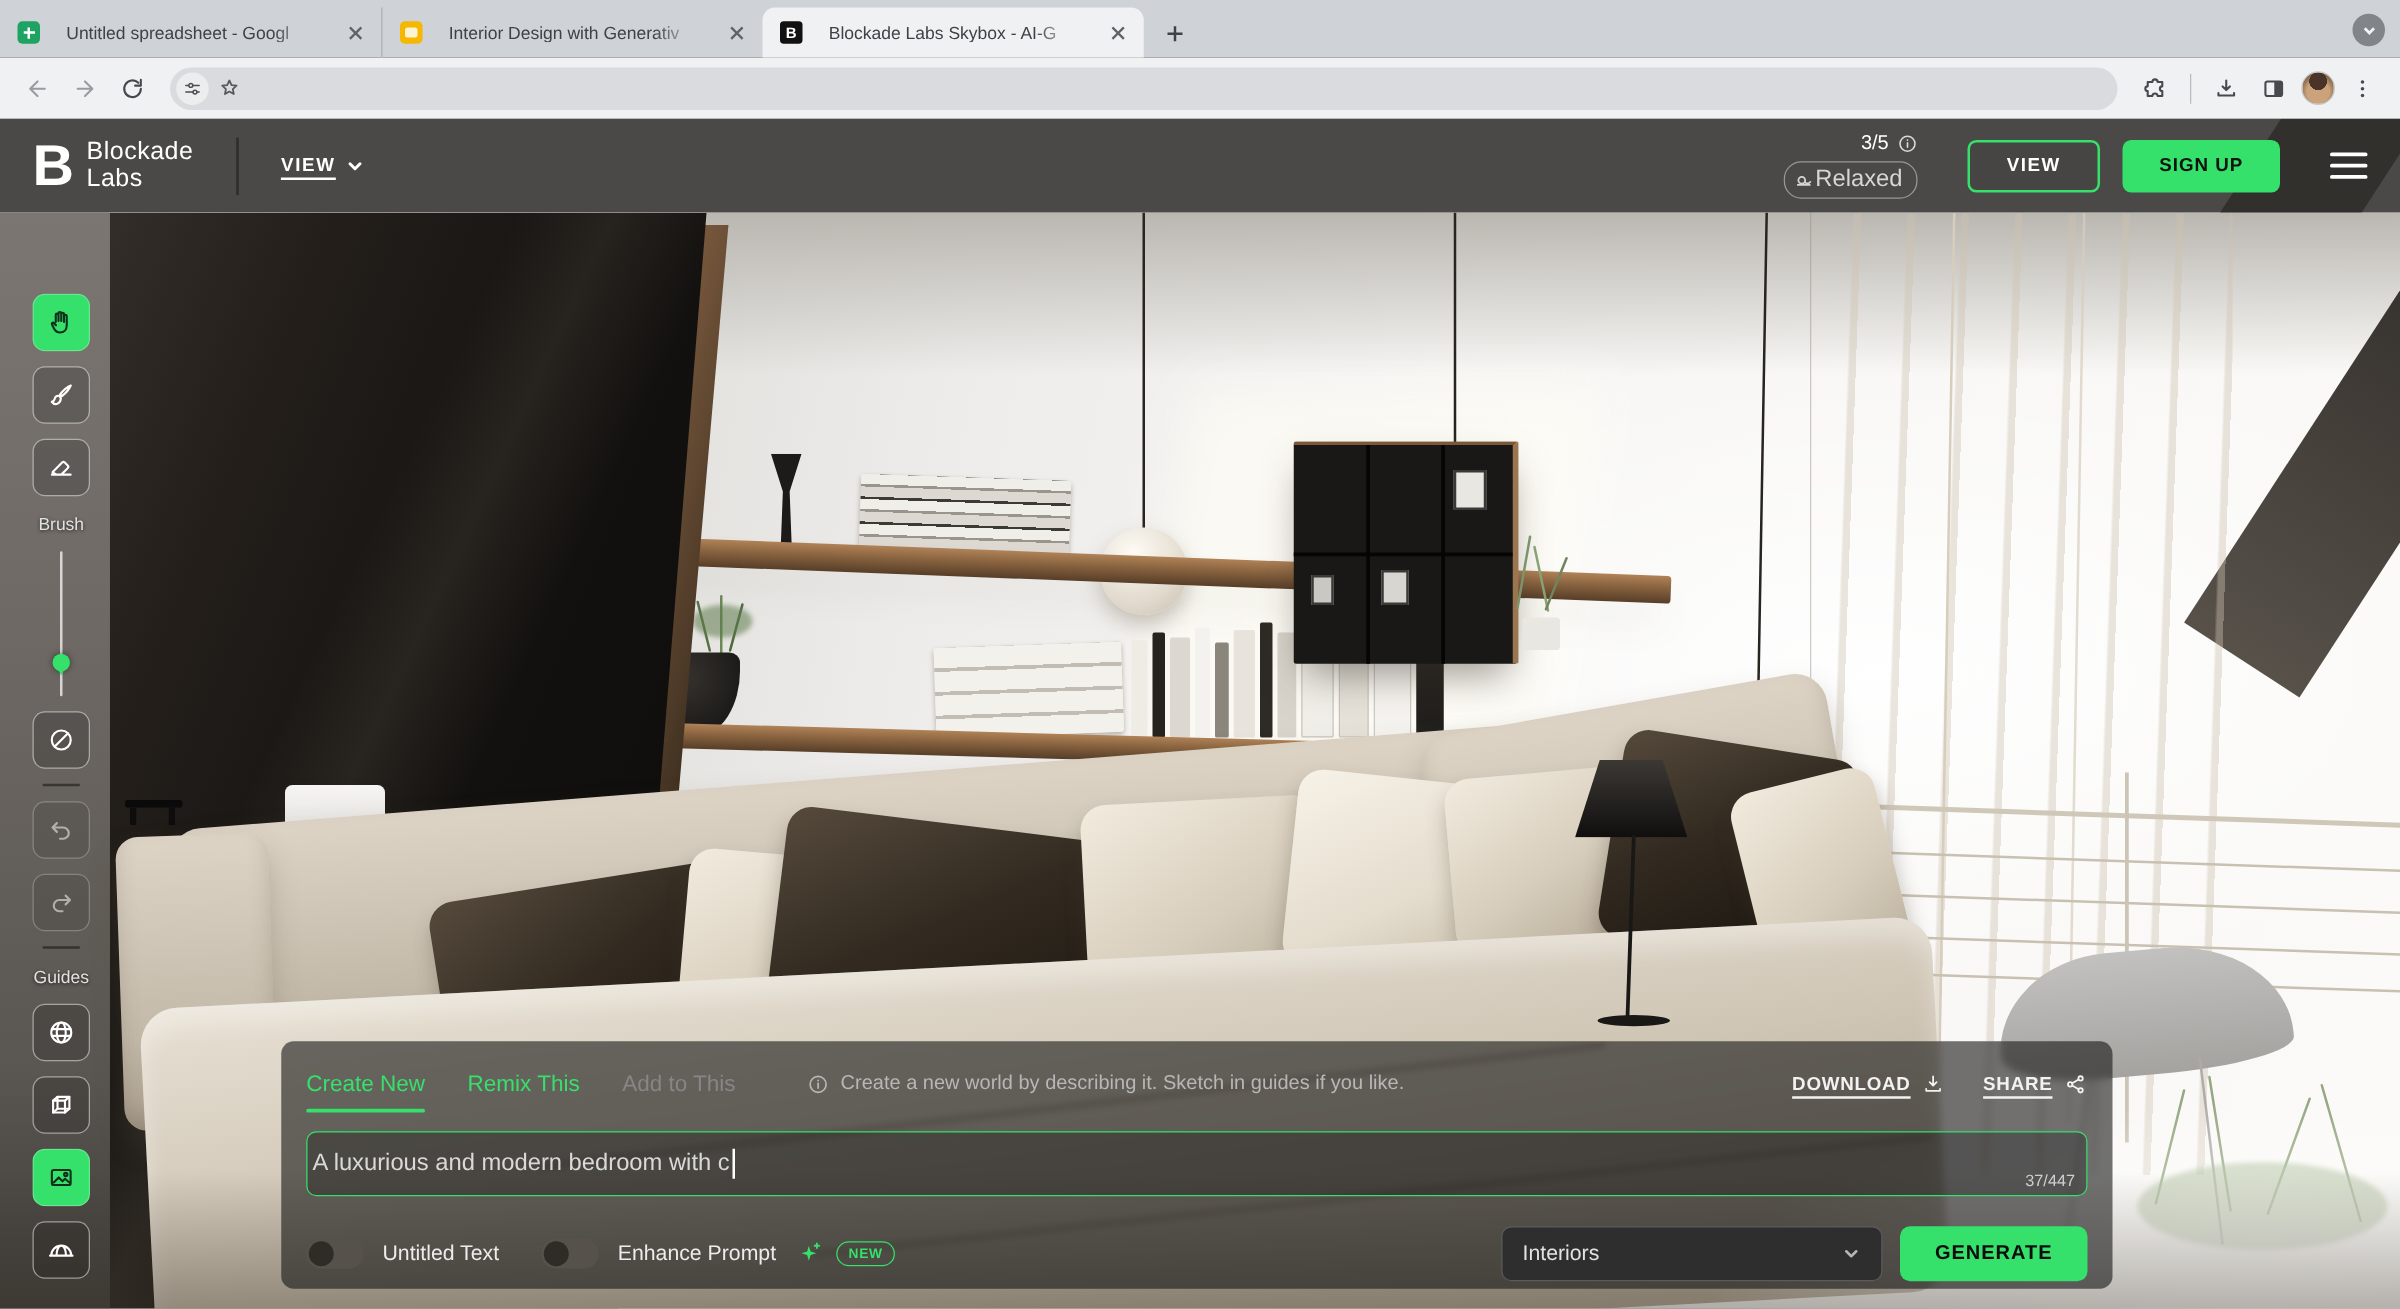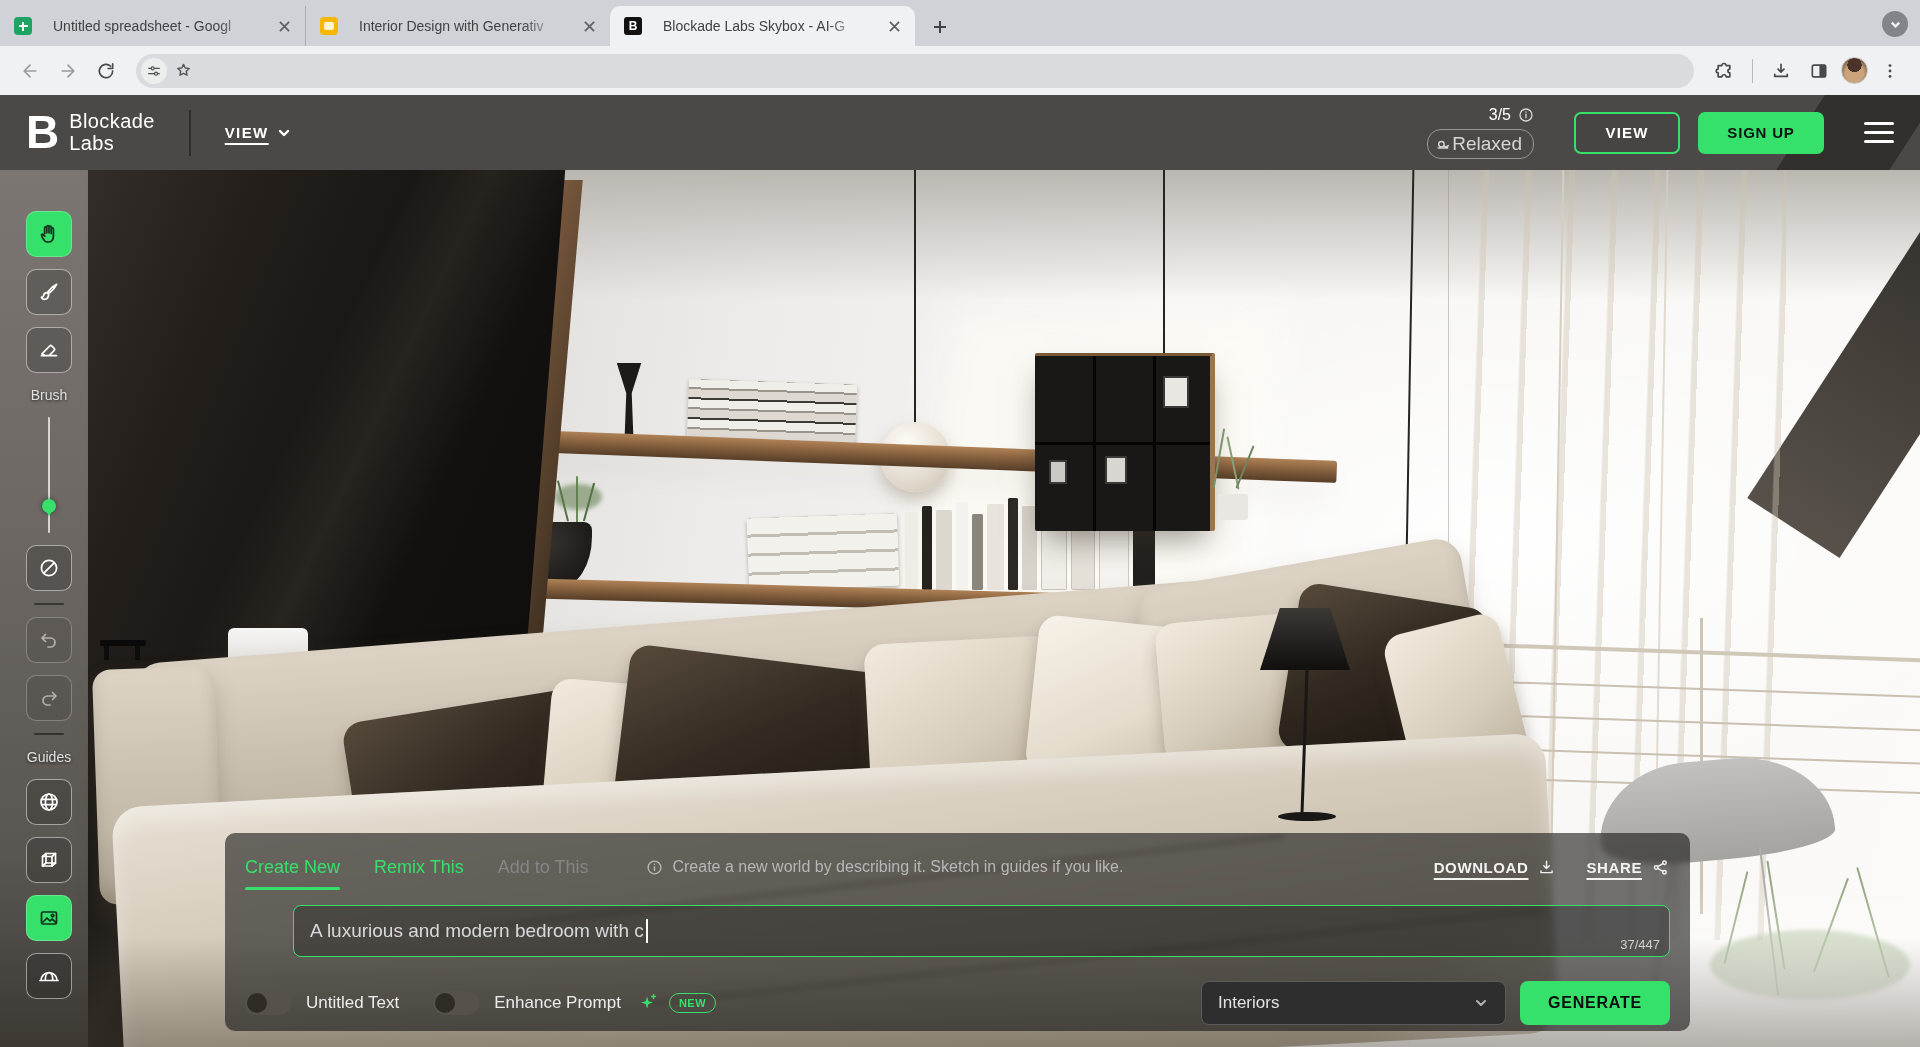"Brush" .tools { top: 116px -> 140px }
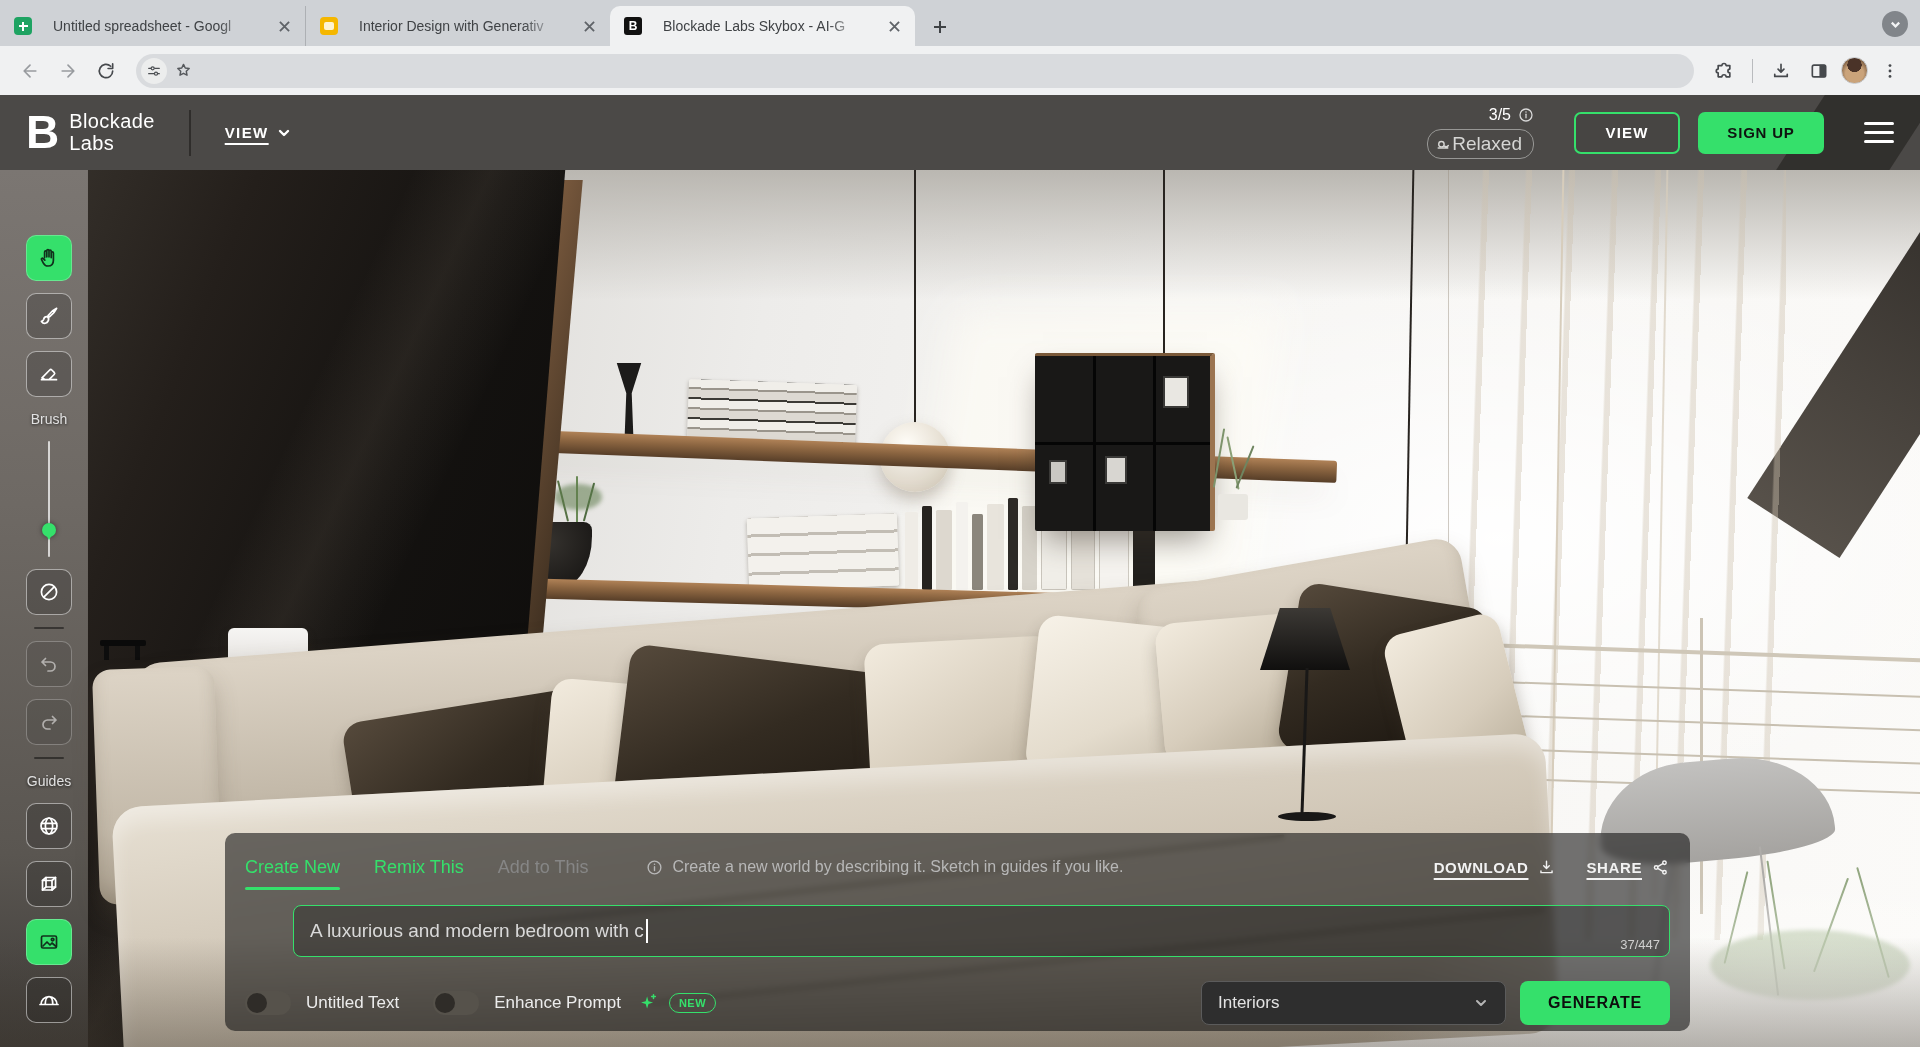"A luxurious and modern bedroom" .prompt-box { margin-left: 48px -> none; padding: 0 16px -> 0 4px }
